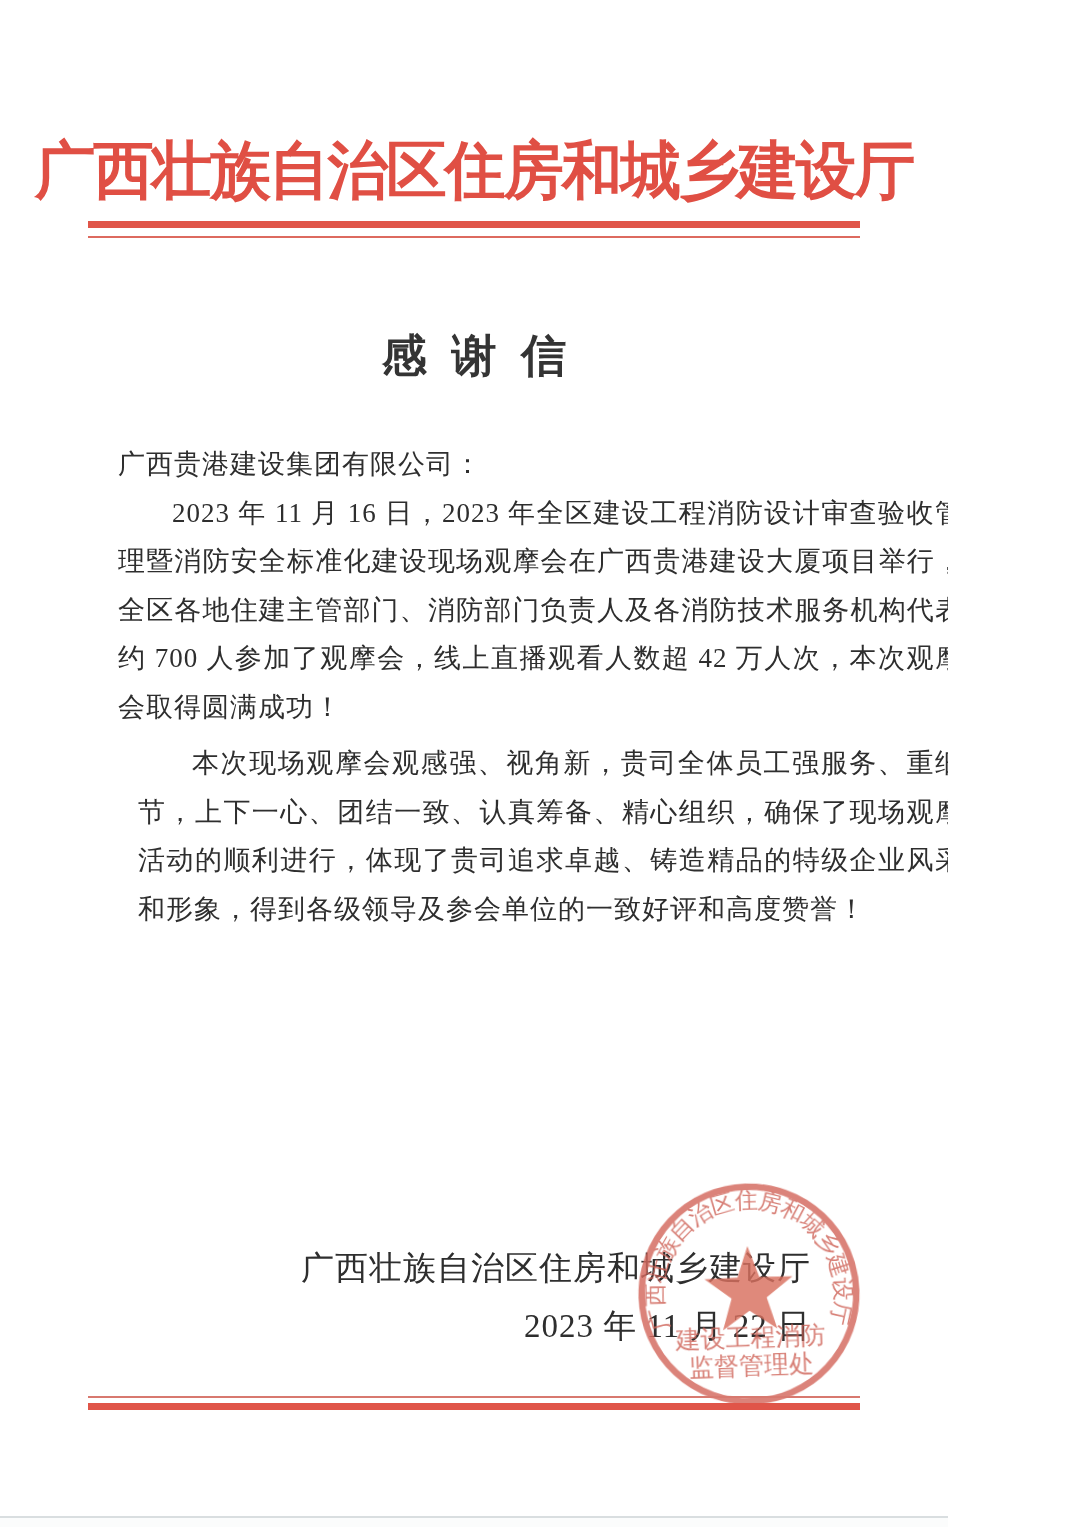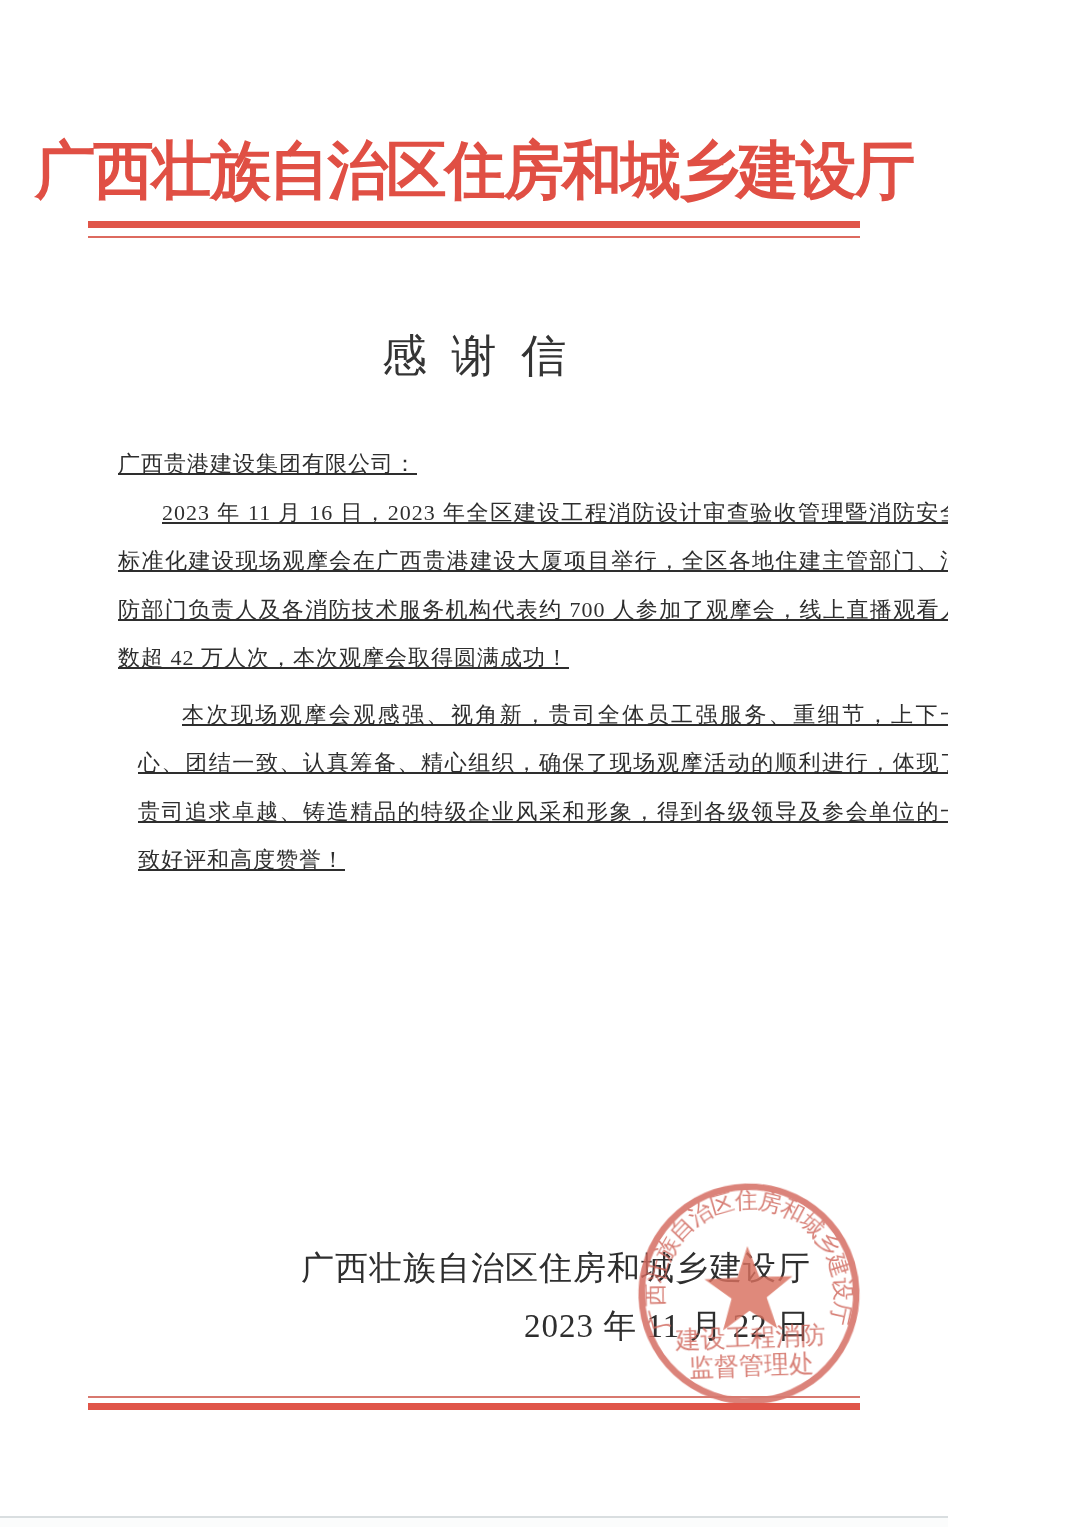"感谢信" .letter-title { font-weight: 400 -> 700 }
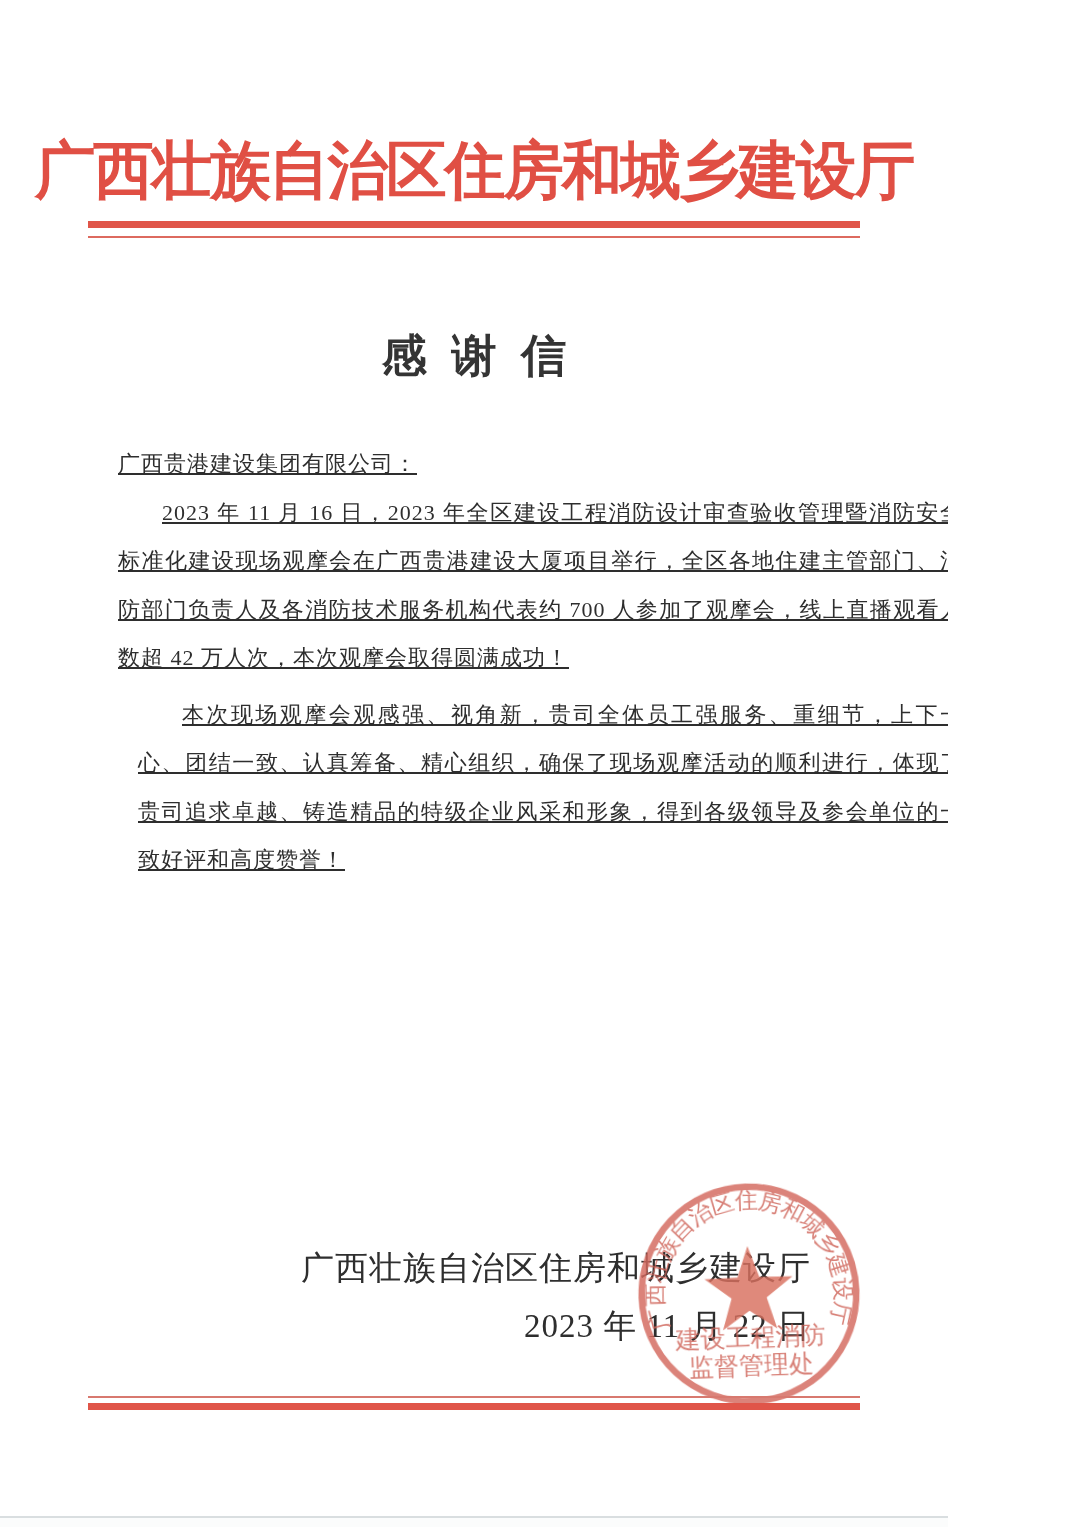"广西贵港建设集团有限公司：" .letter-body { font-size: 22px -> 27px; text-decoration: underline -> none }
